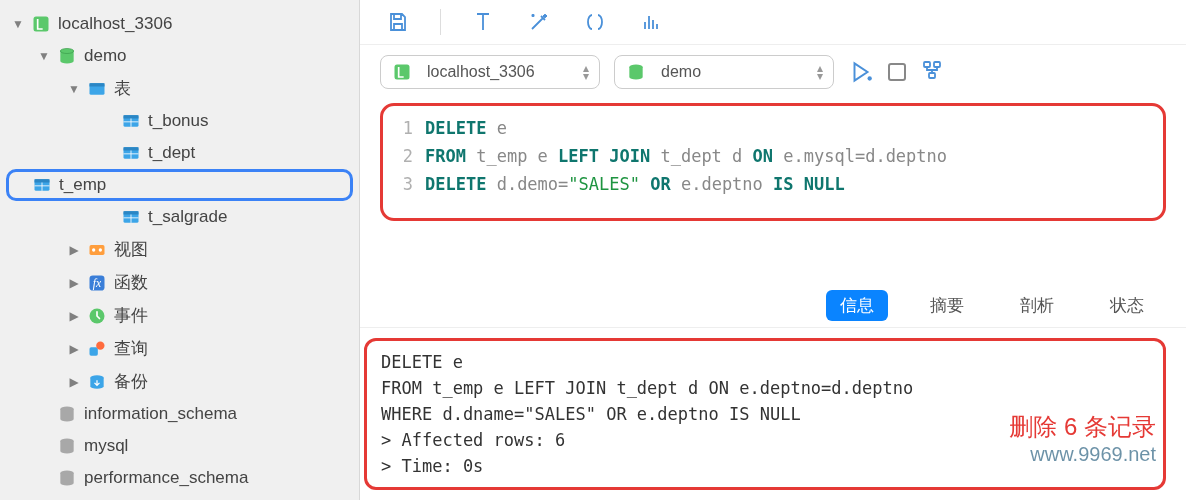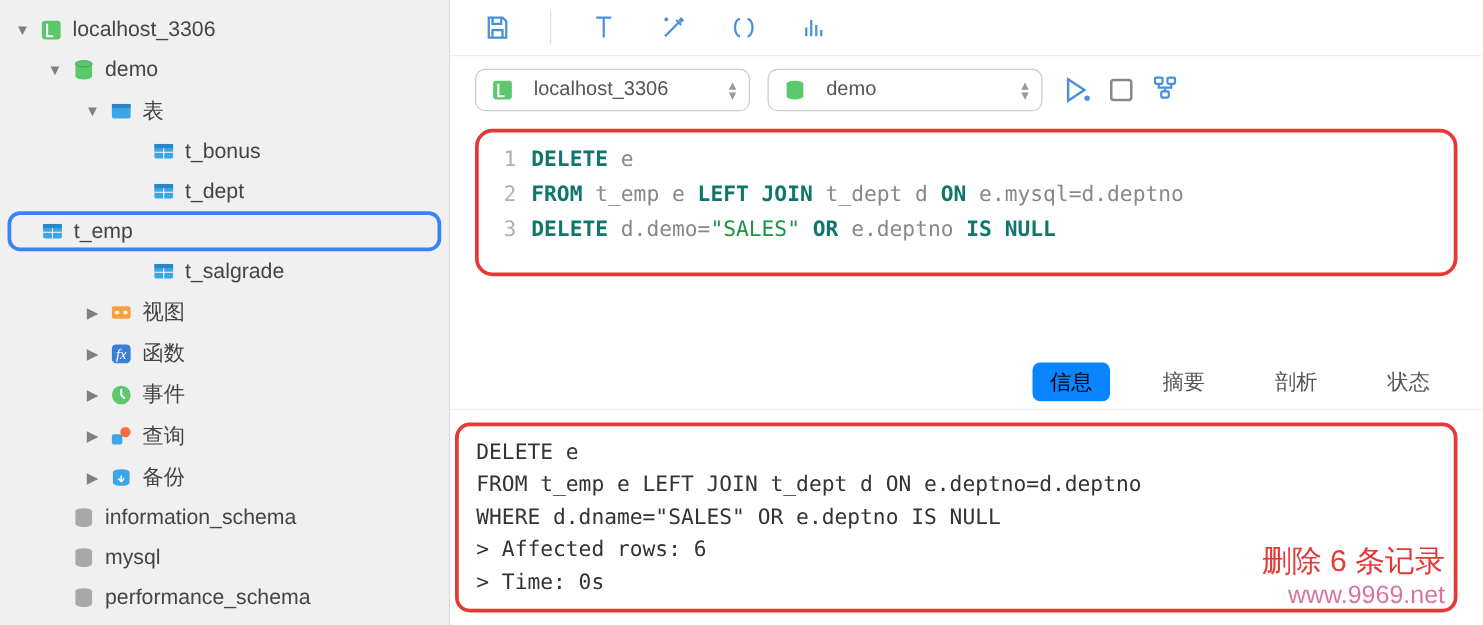"信息" .tab.active { color: #000000 -> #ffffff }
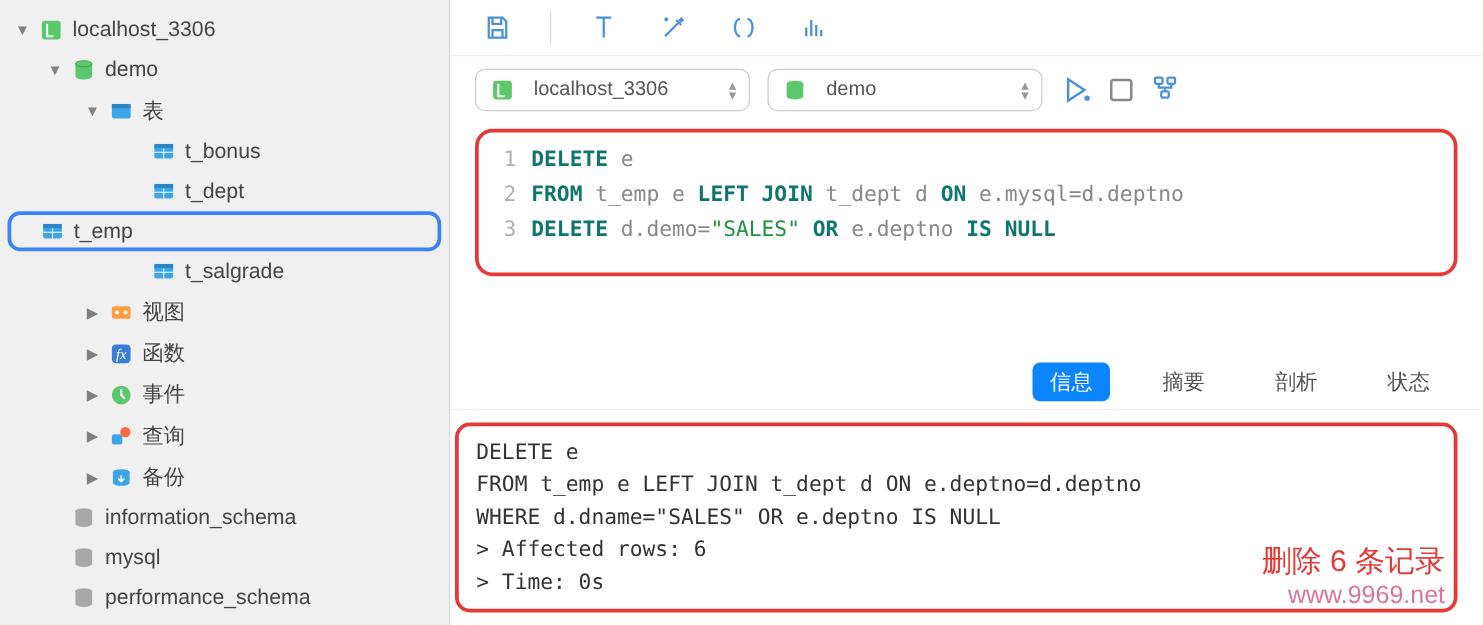"删除 6 条记录" .annotation { bottom: 12px -> 34px }
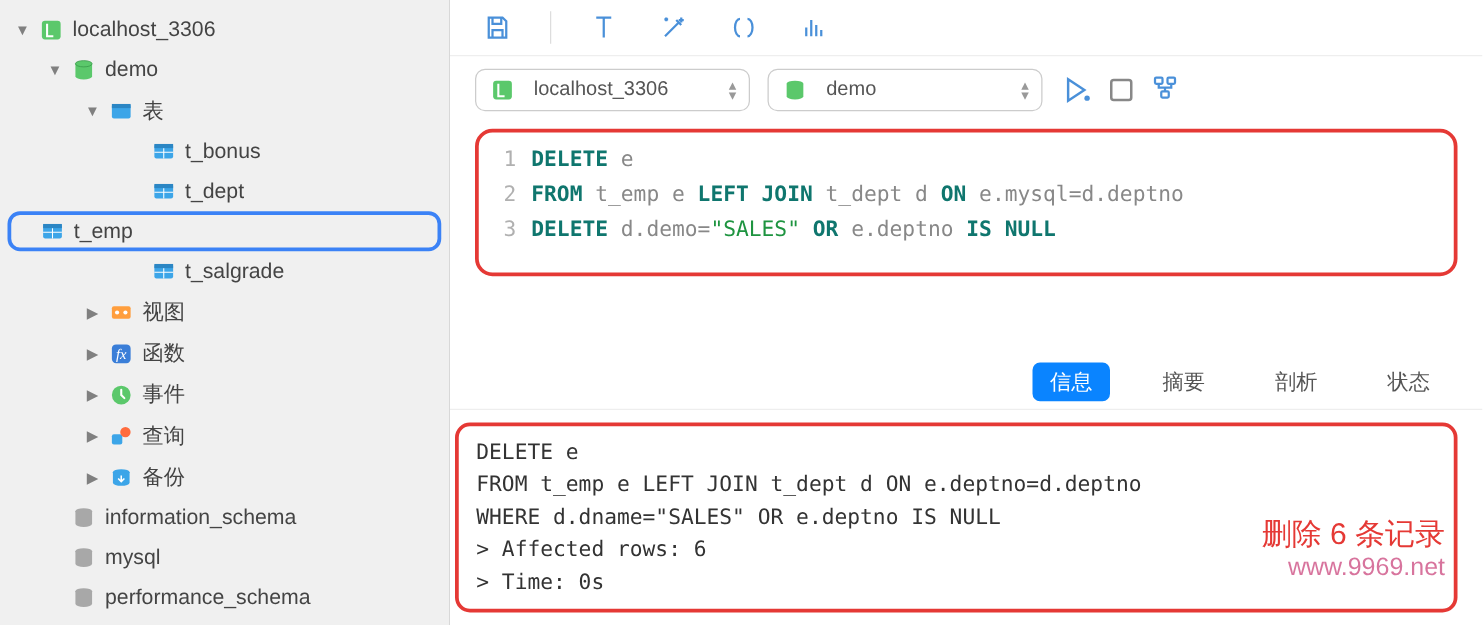"www.9969.net" .annotation .watermark { color: #be185d -> #0c4a6e }
